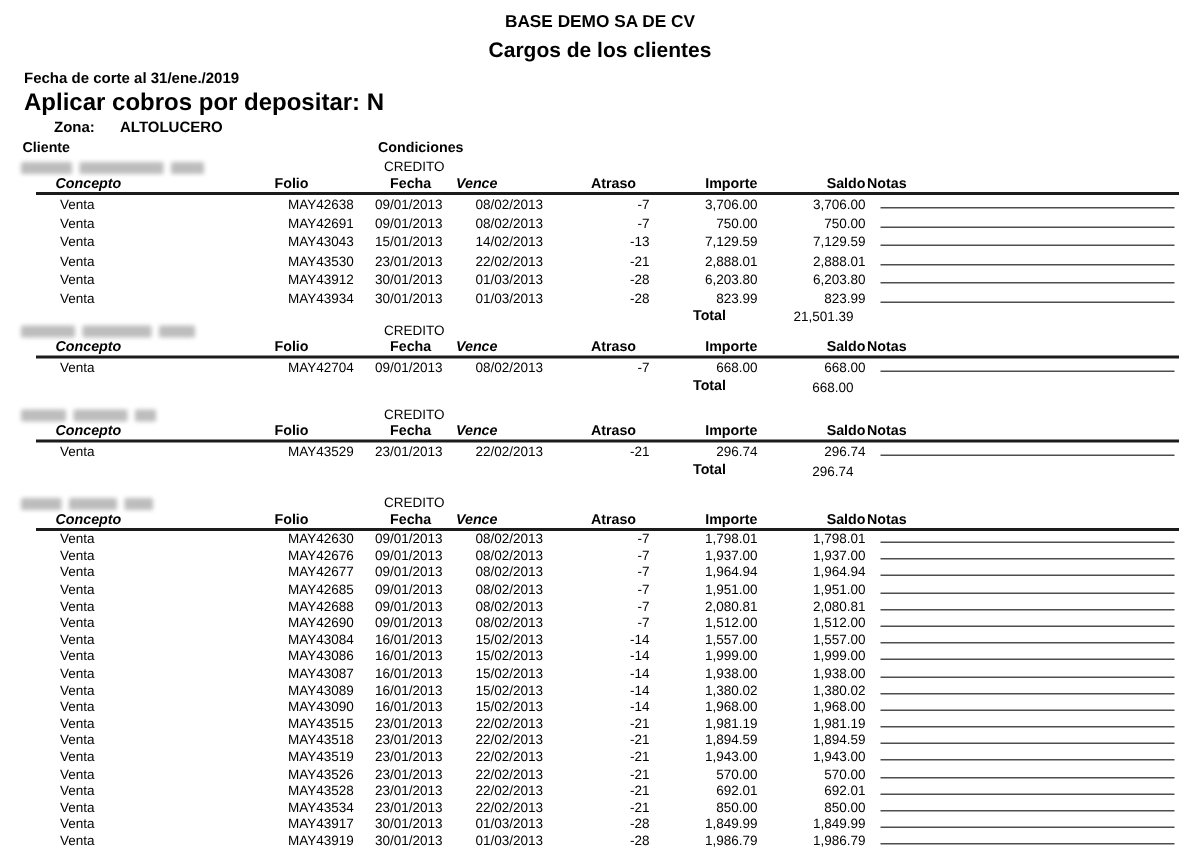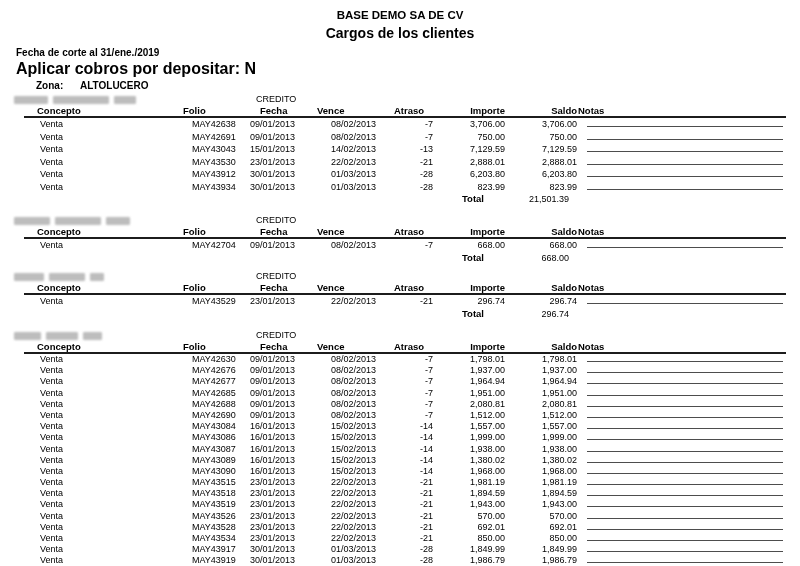"Cliente" div.labels-line { html: none -> <div> <div>Cliente</div> <div>Condiciones</div> </div> }
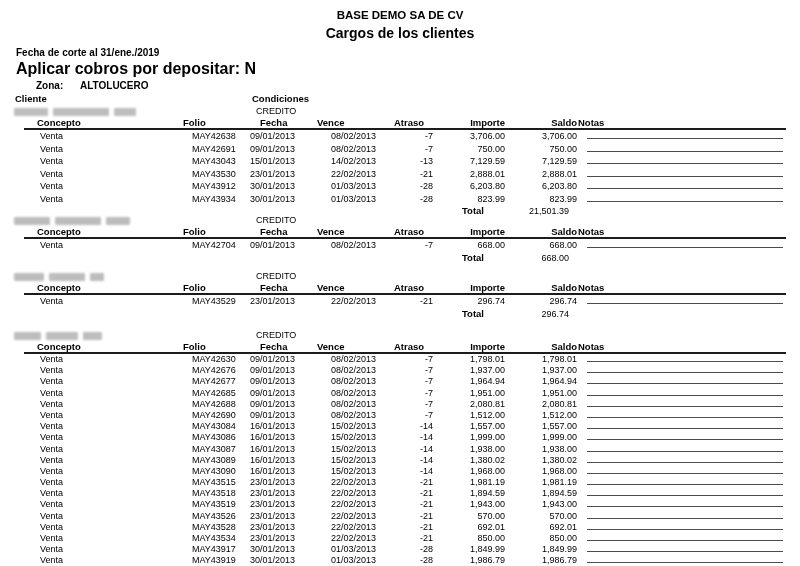"Concepto" .hx-concepto { font-style: none -> italic }
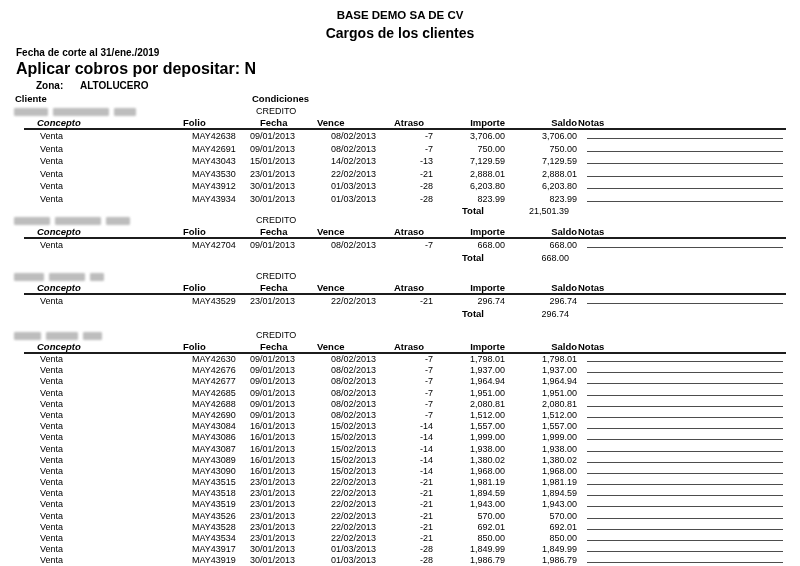"Vence" .hx-vence { font-style: none -> italic; left: 317px -> 304px }
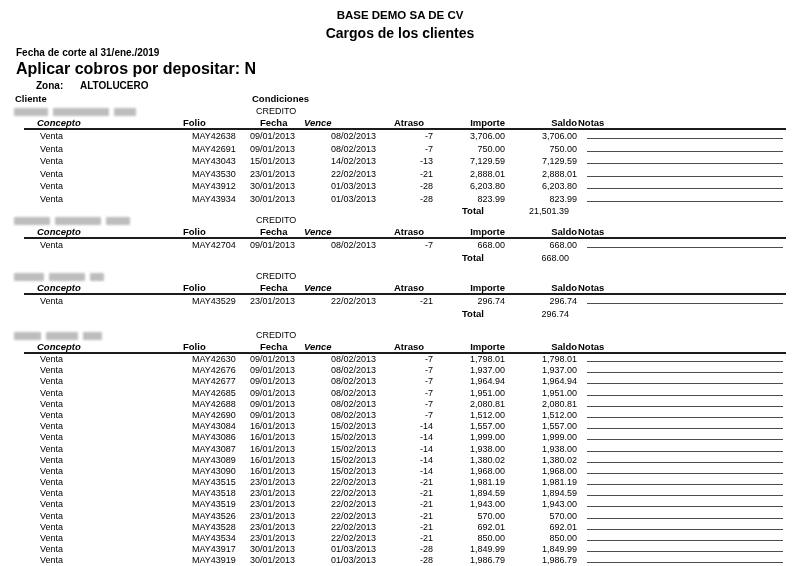"08/02/2013" .x-vence { left: 331px -> 317px }
